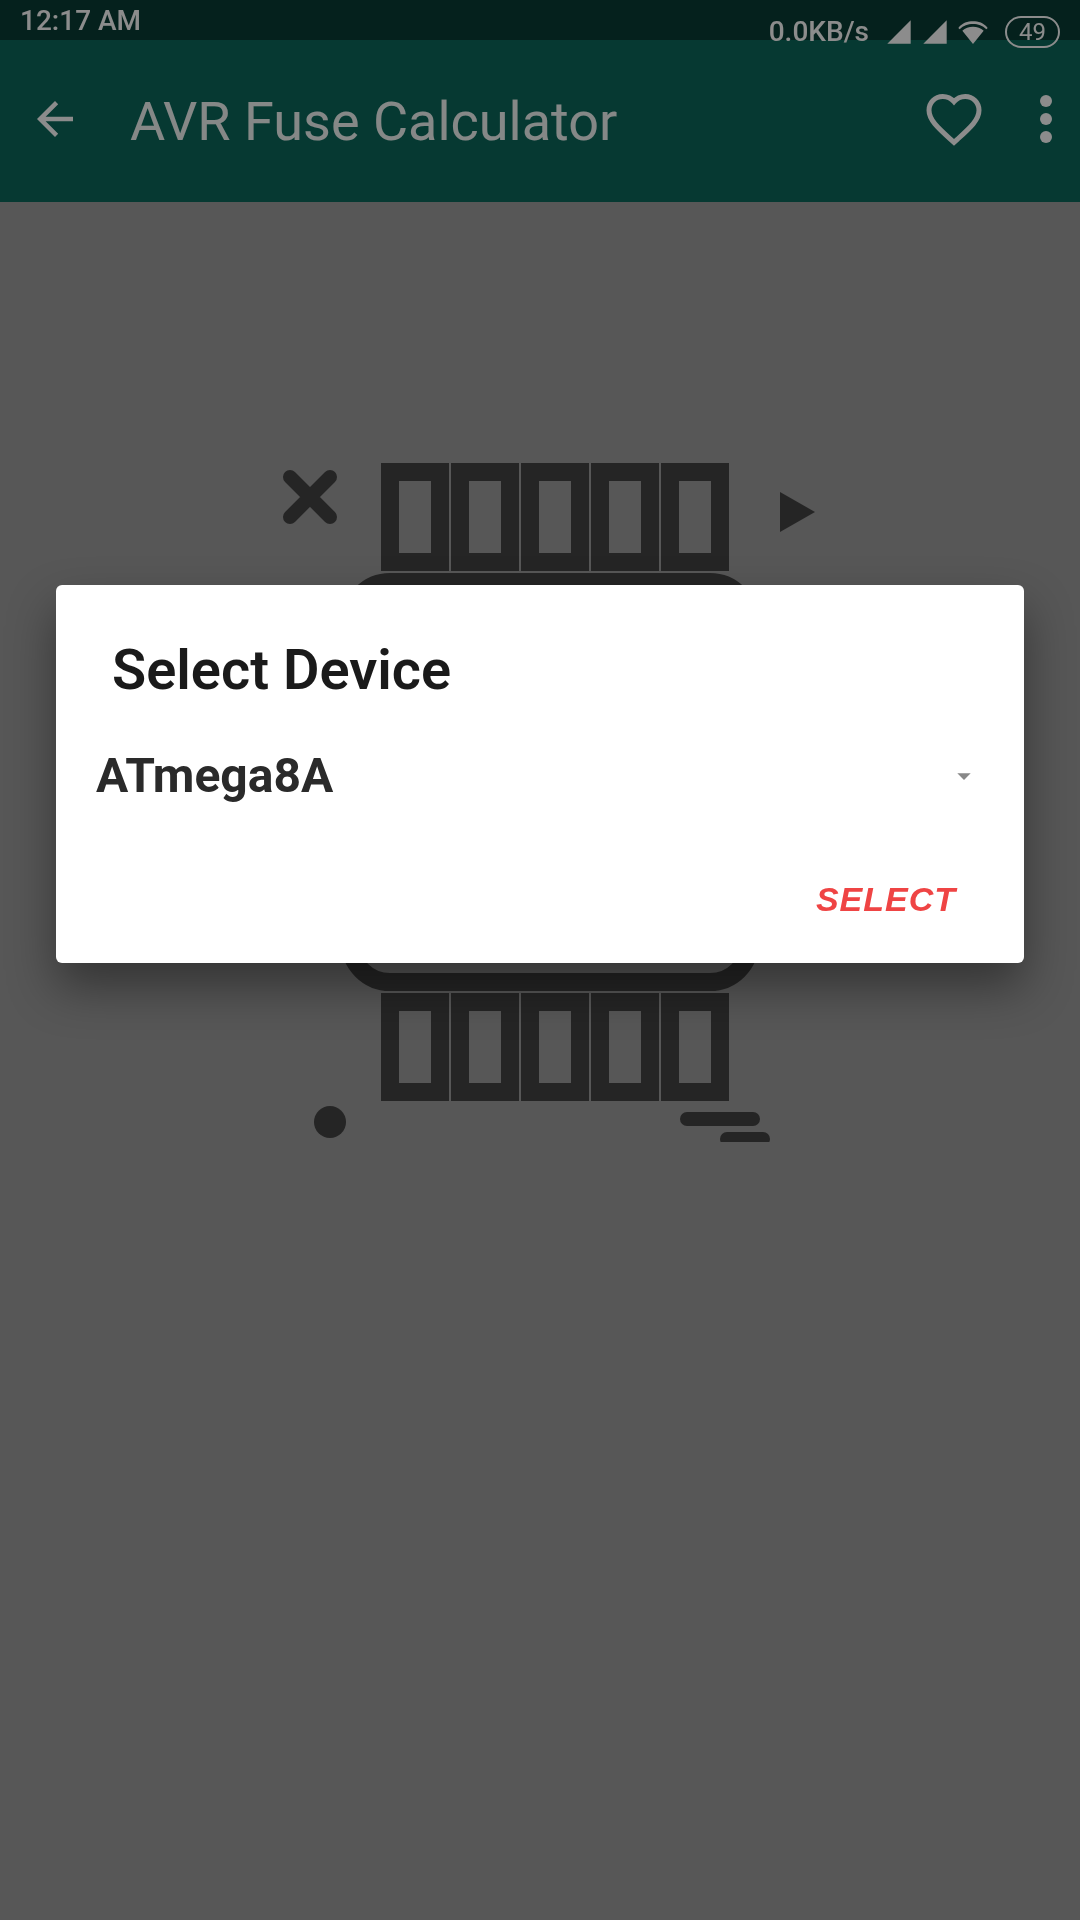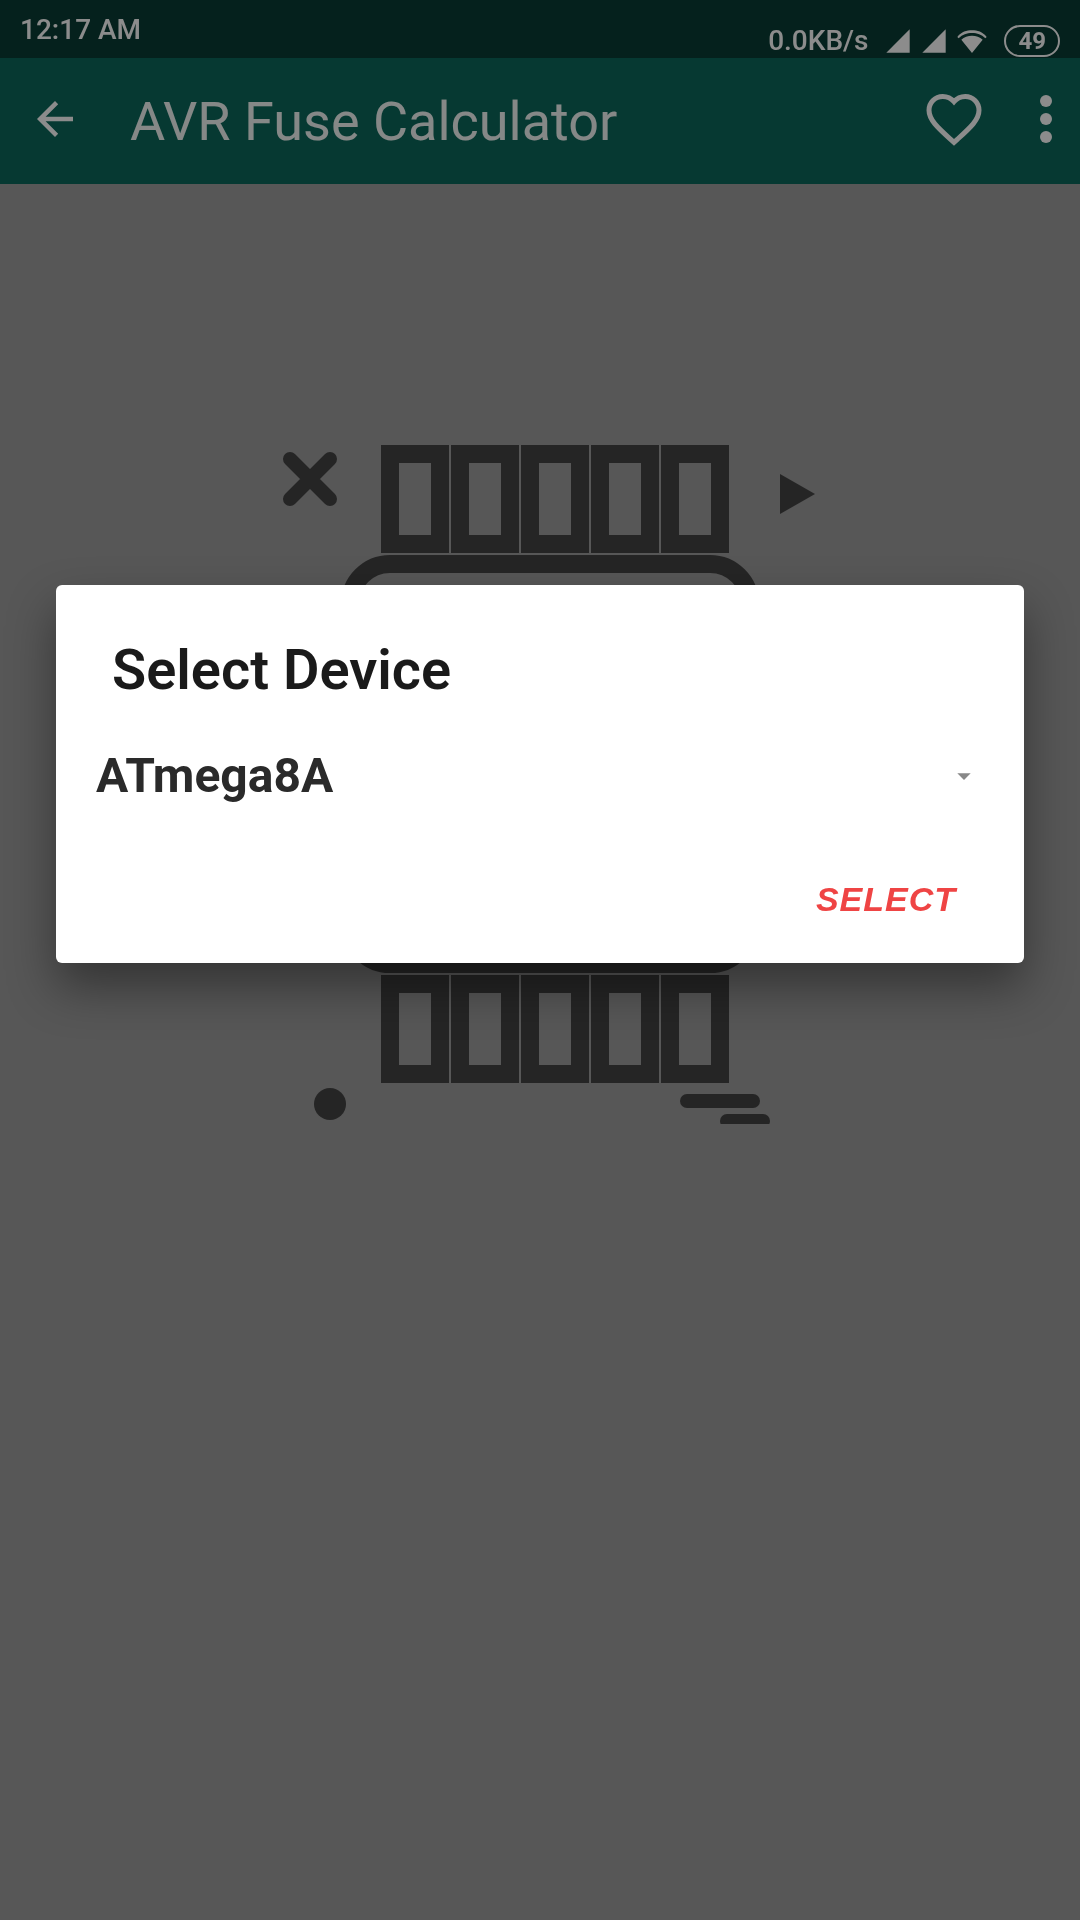"12:17 AM" .status-bar { height: 58px -> 40px }
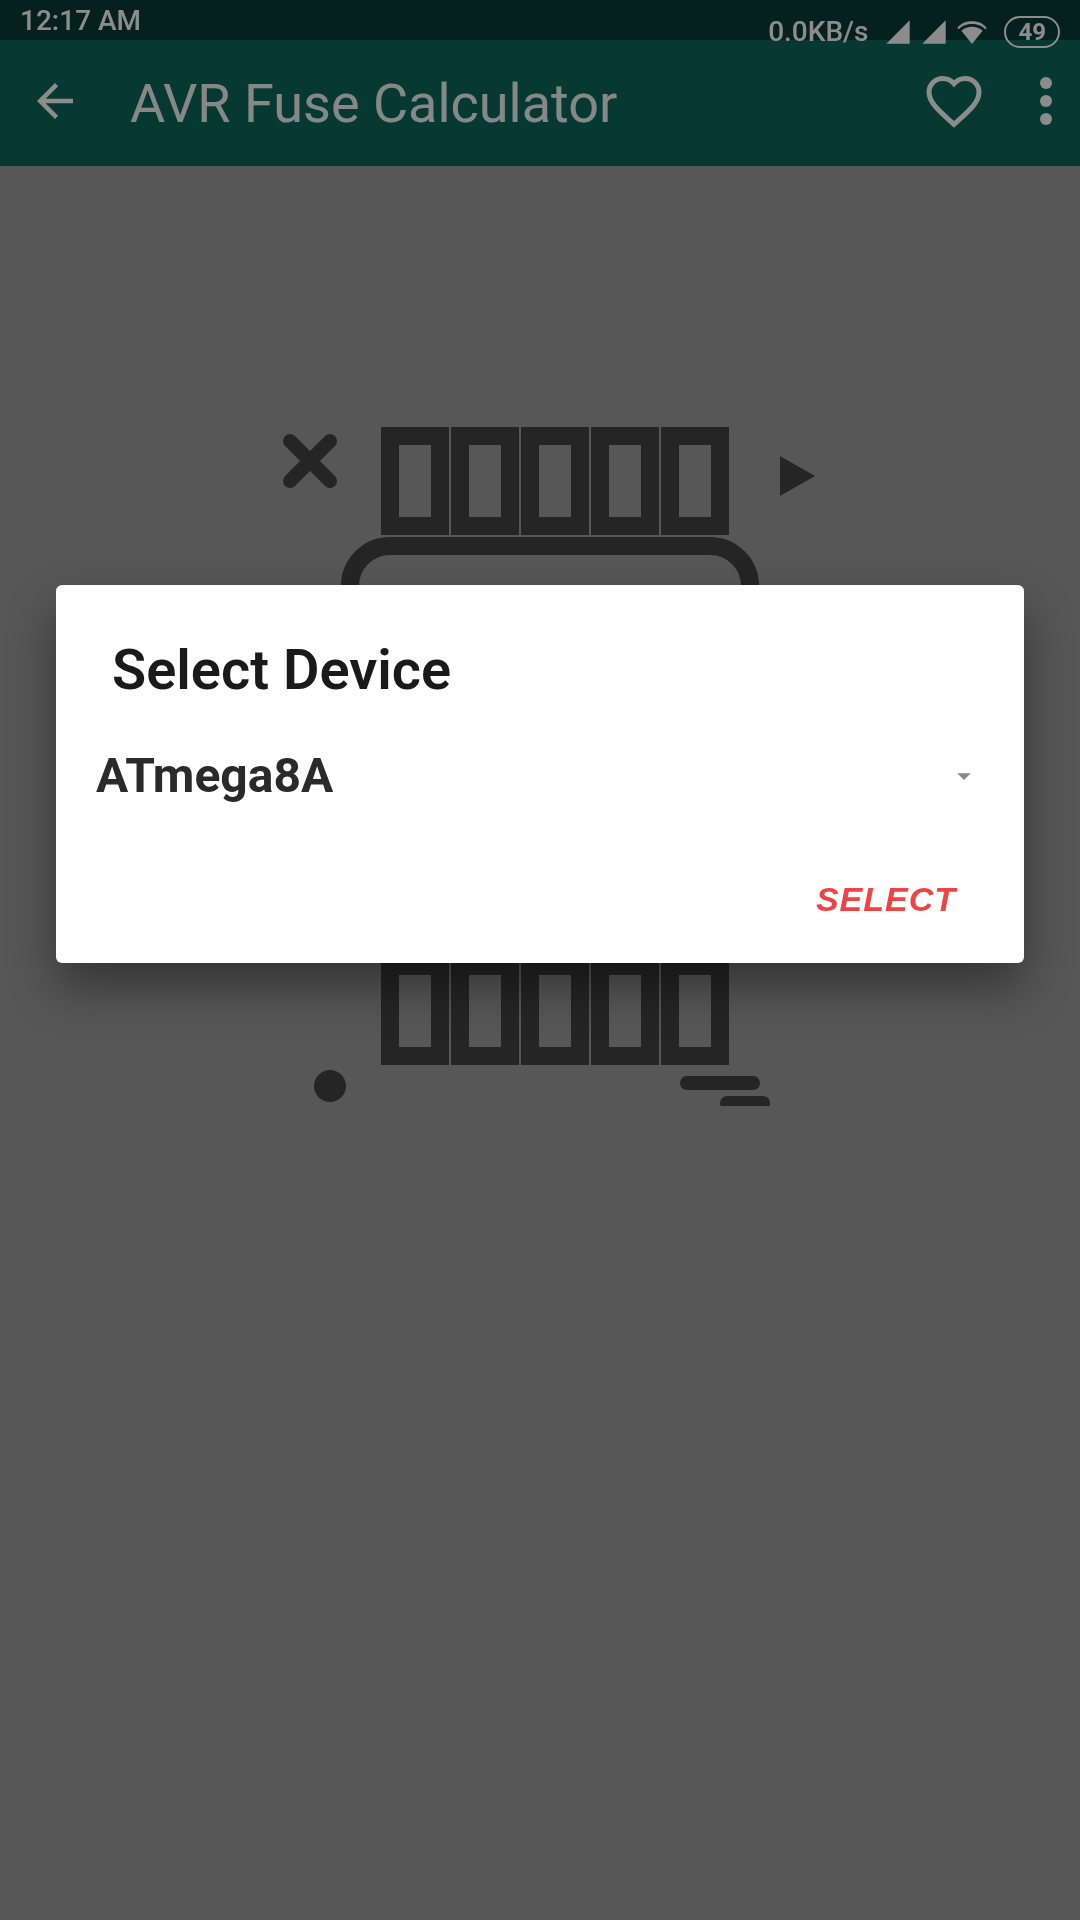"49" .battery-badge { font-weight: 700 -> 400 }
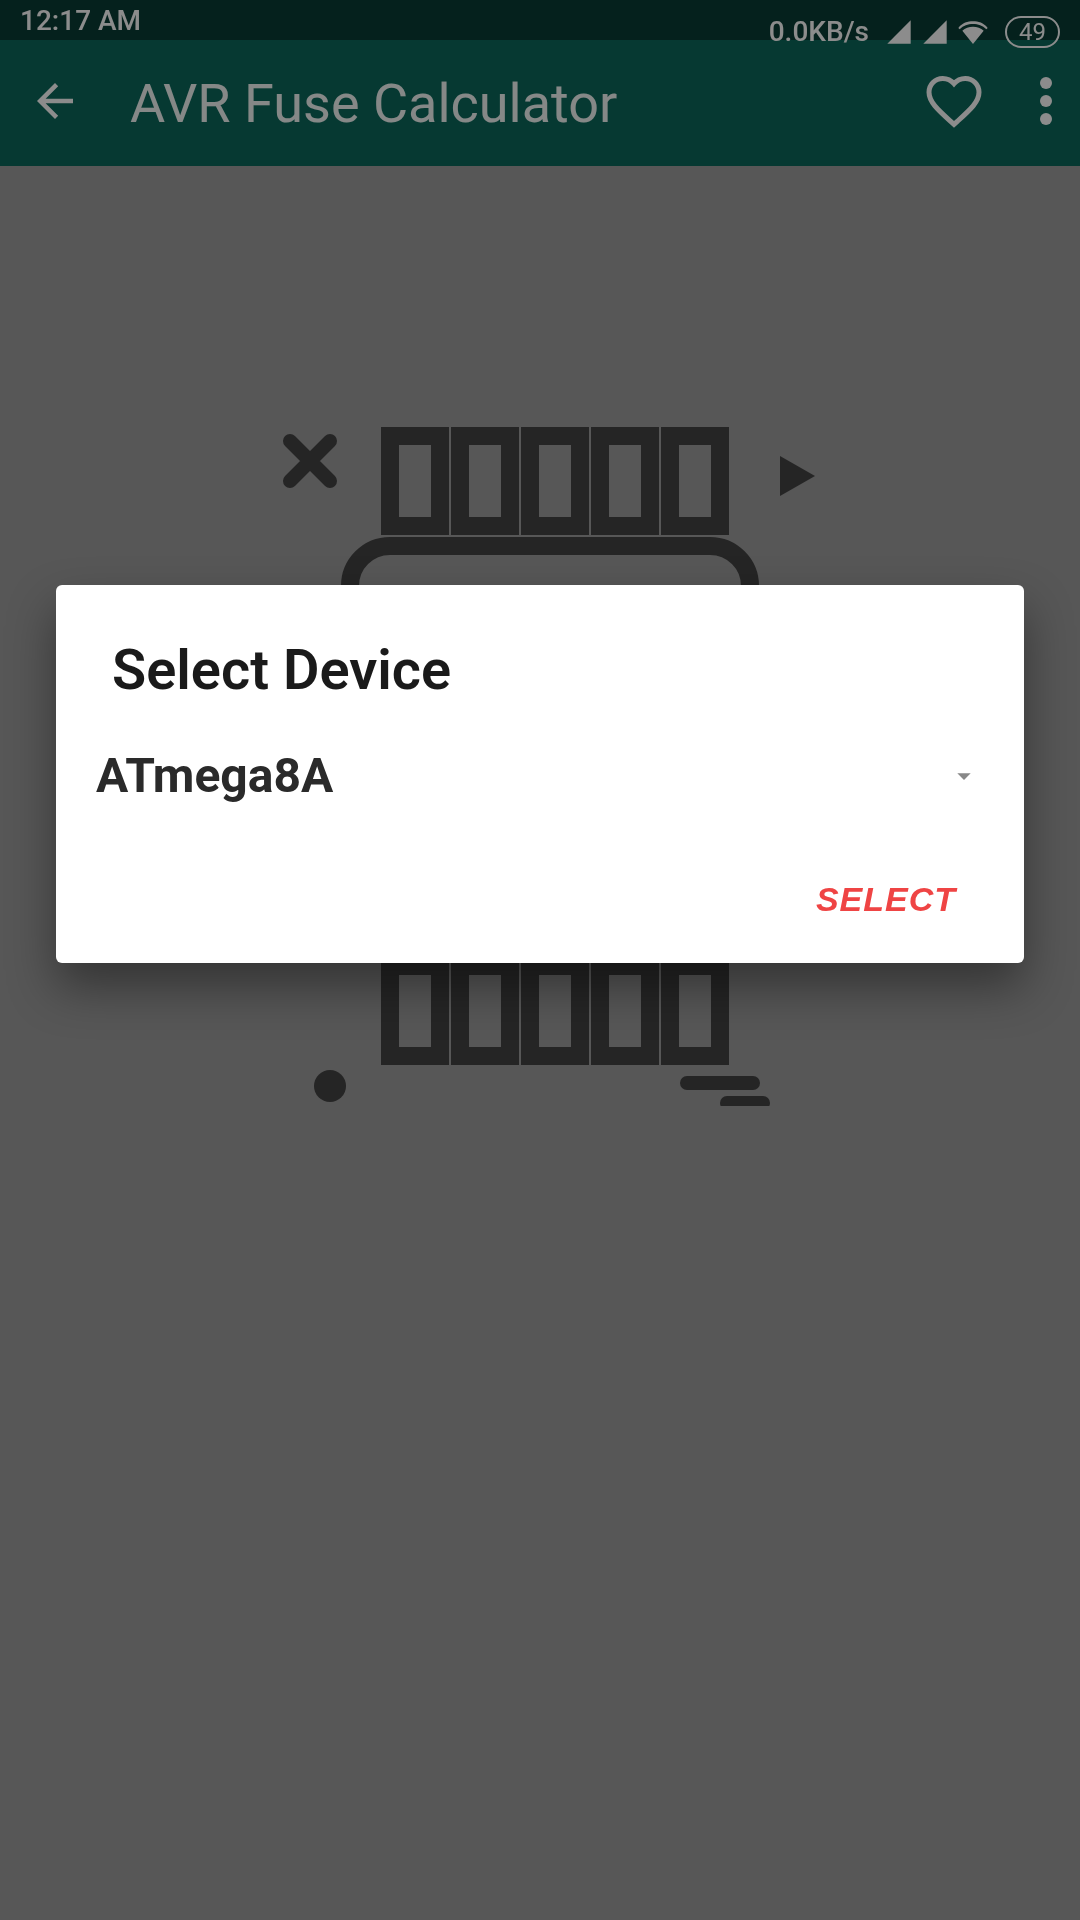"AVR Fuse Calculator" .app-bar { height: 126px -> 162px }
